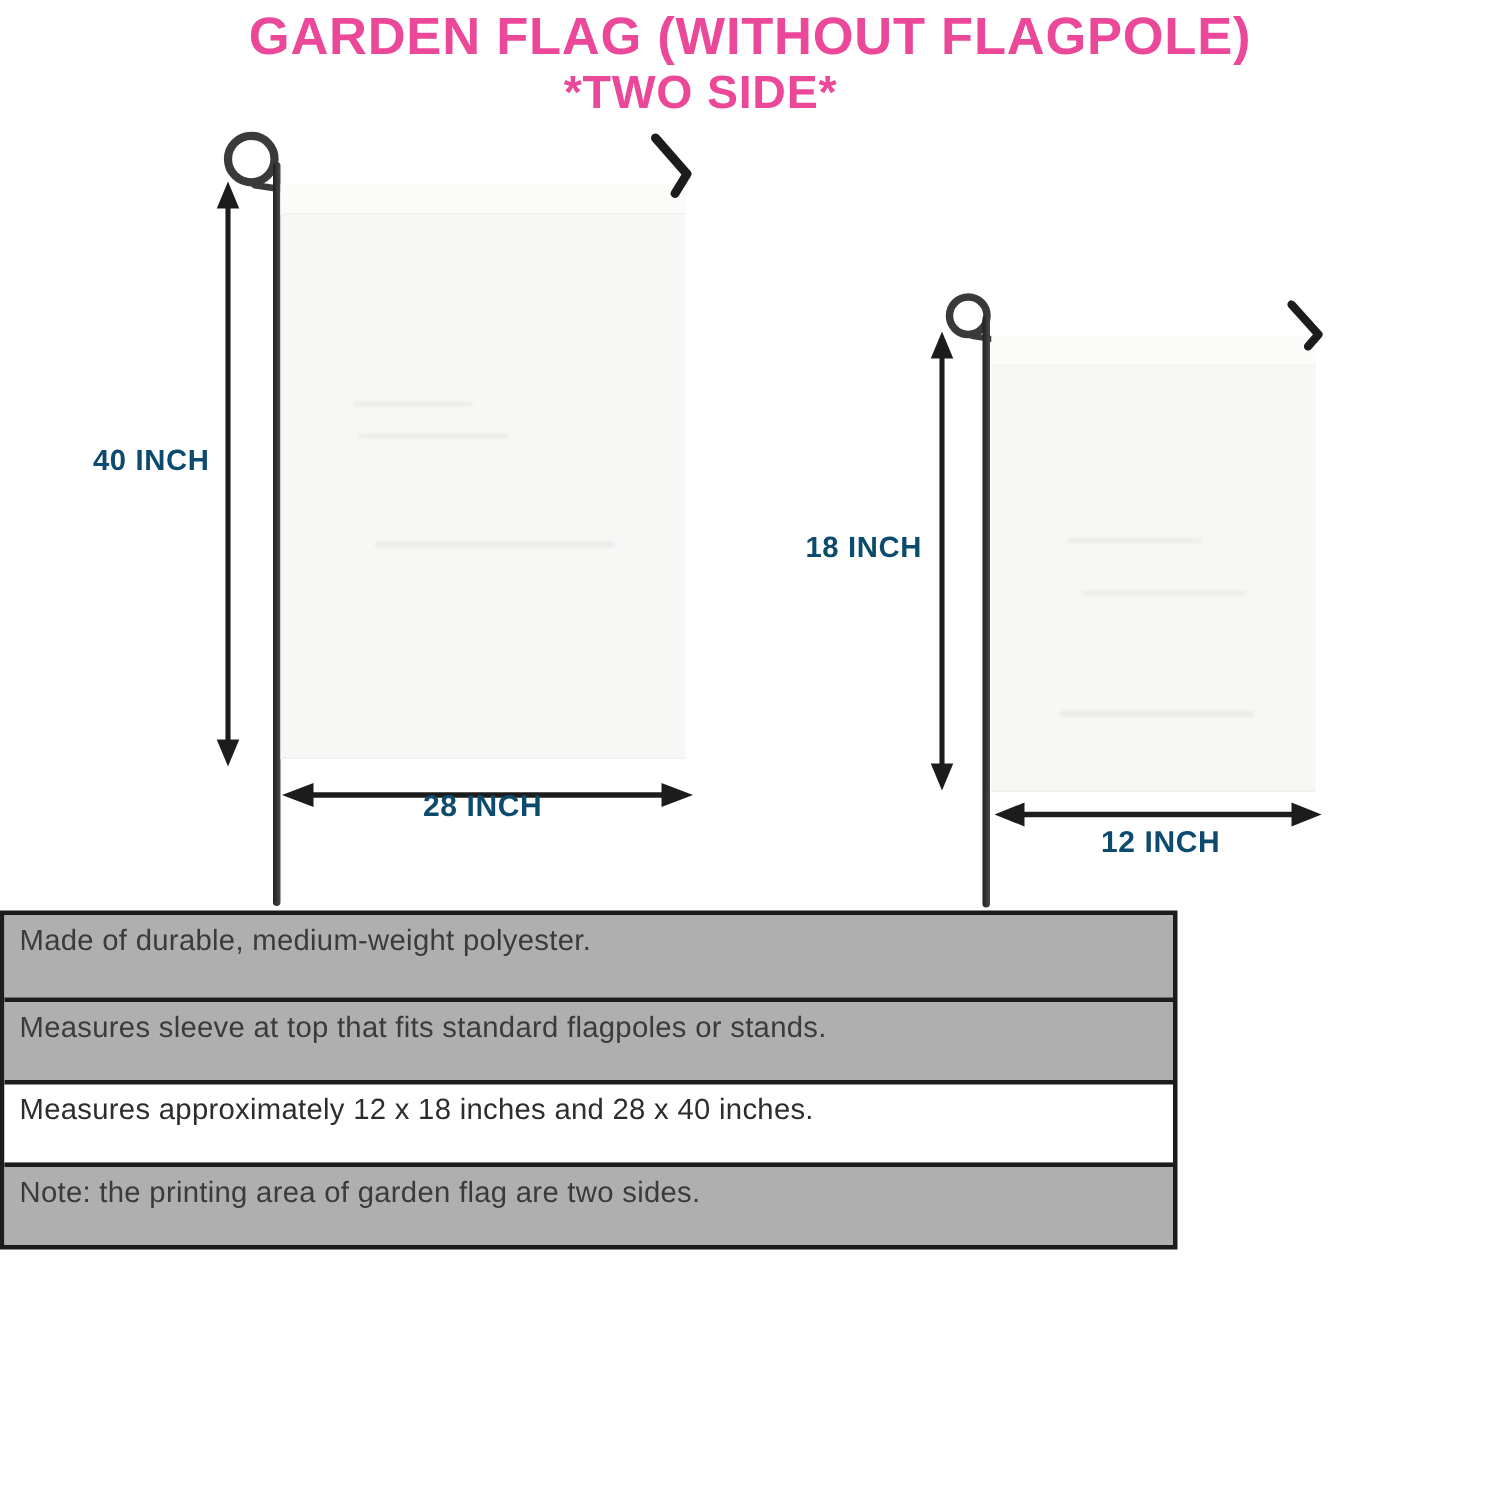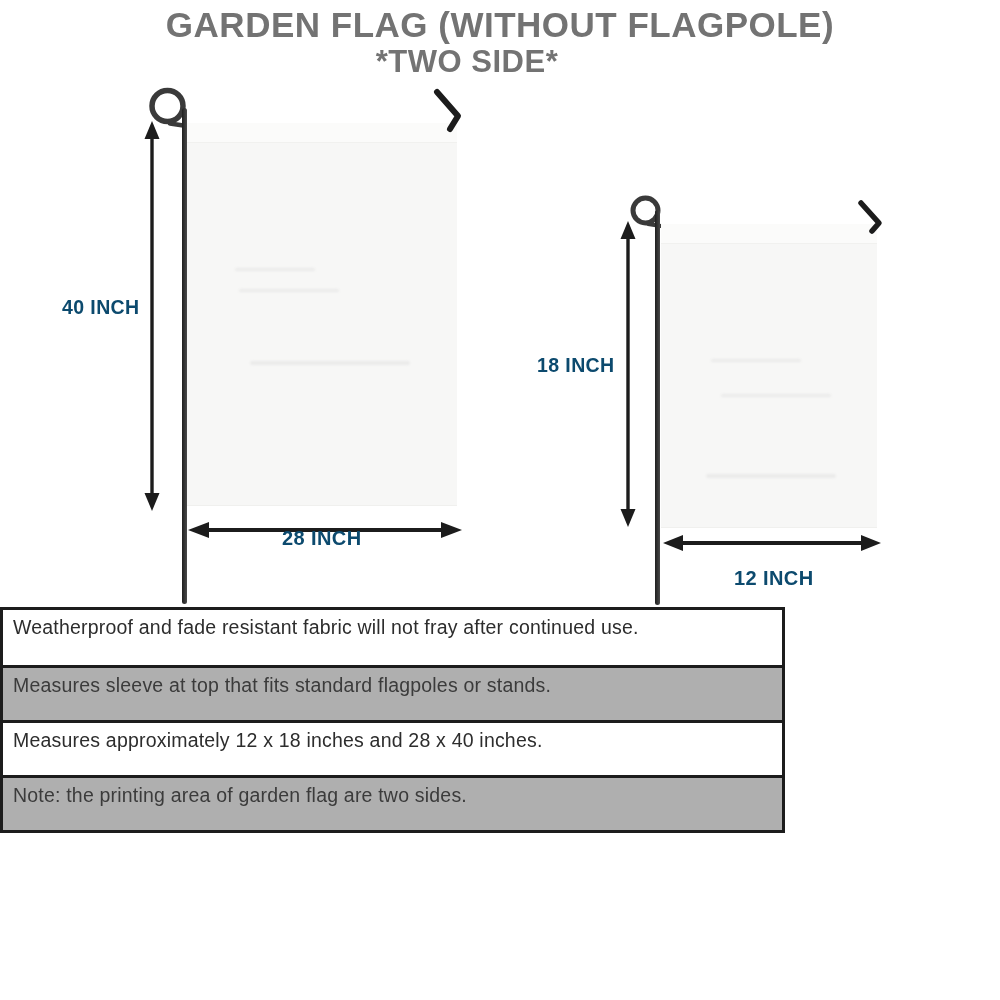"GARDEN FLAG (WITHOUT FLAGPOLE)" .title-block { color: #737373 -> #ec4899 }
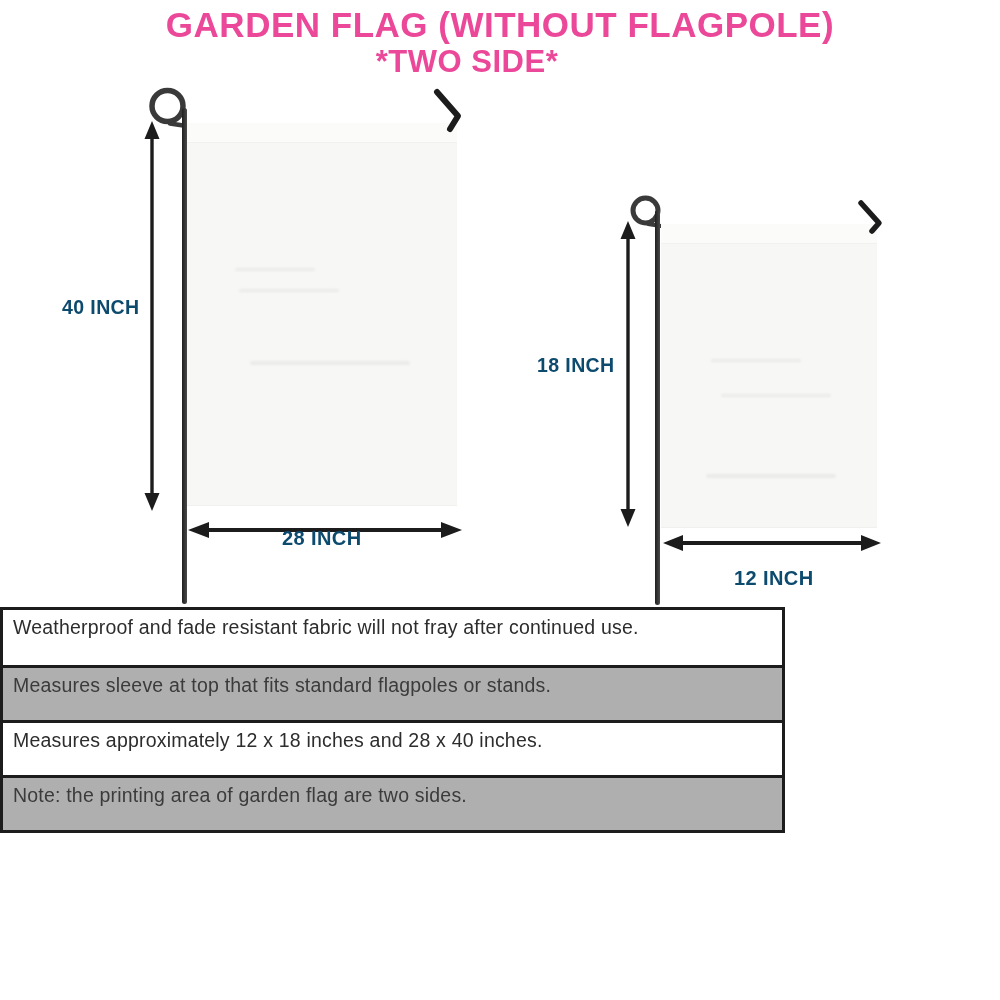"12 INCH" div.dim-label { margin-top: 16px -> none }
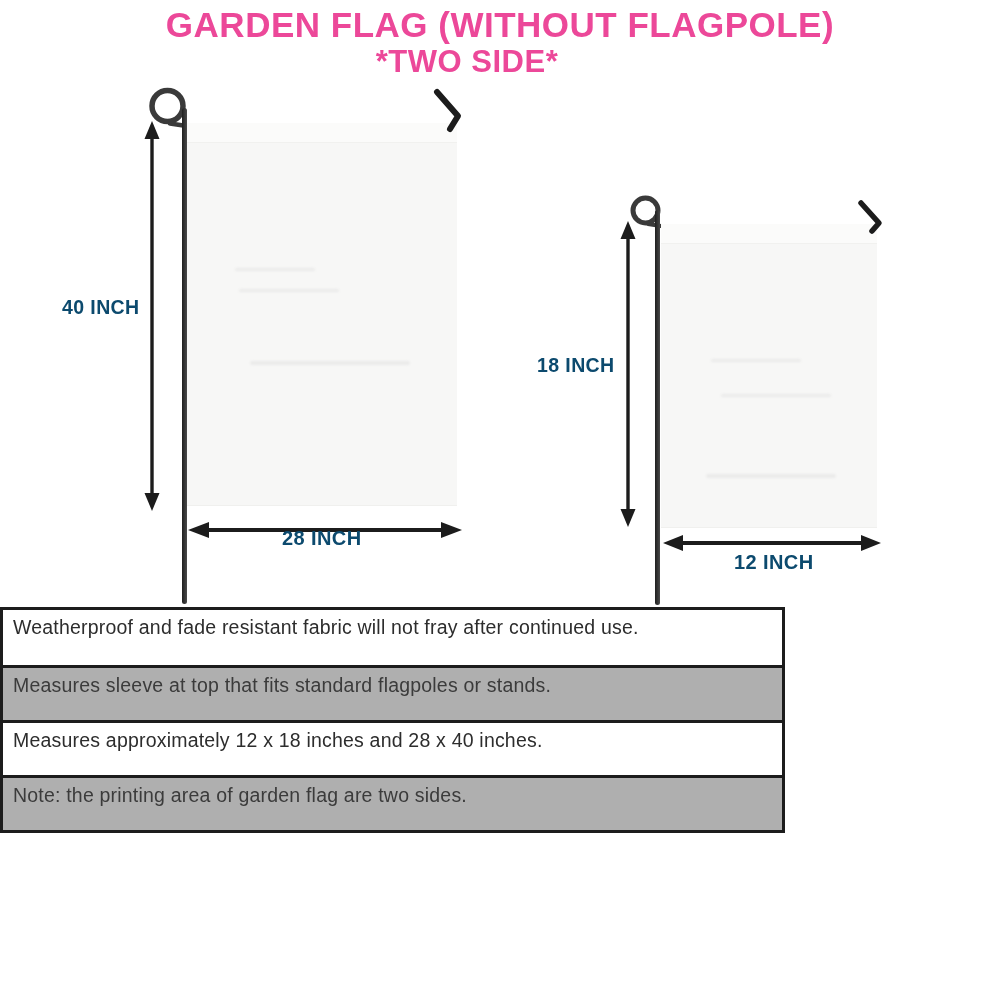"Made of durable, medium-weight" div.feature-row { html: none -> <div> <span>Made of durable, medium-weight polyester.</span> </div> }
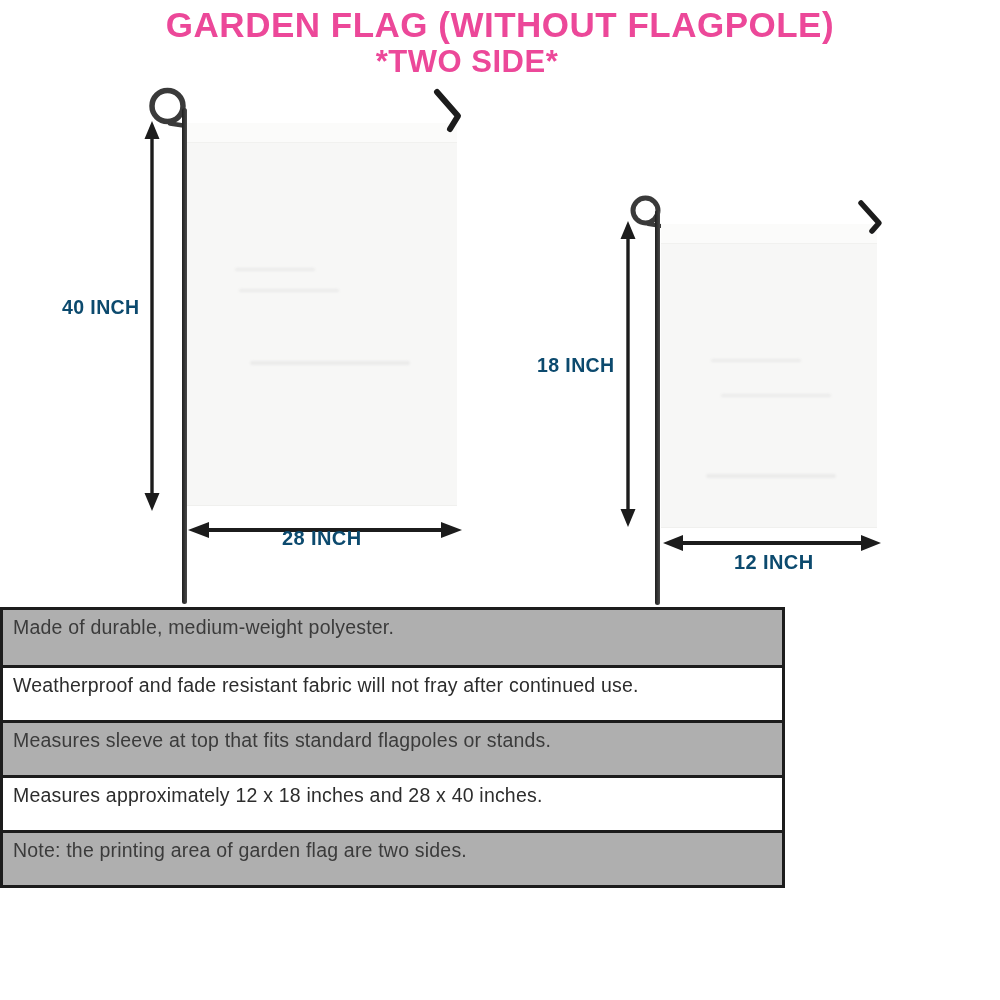"Weatherproof and fade resistant fabric" div.feature-row { html: <div> <span>Weatherproof and fade resistant fabric will not fray after continued use.</span> </div> -> none }
